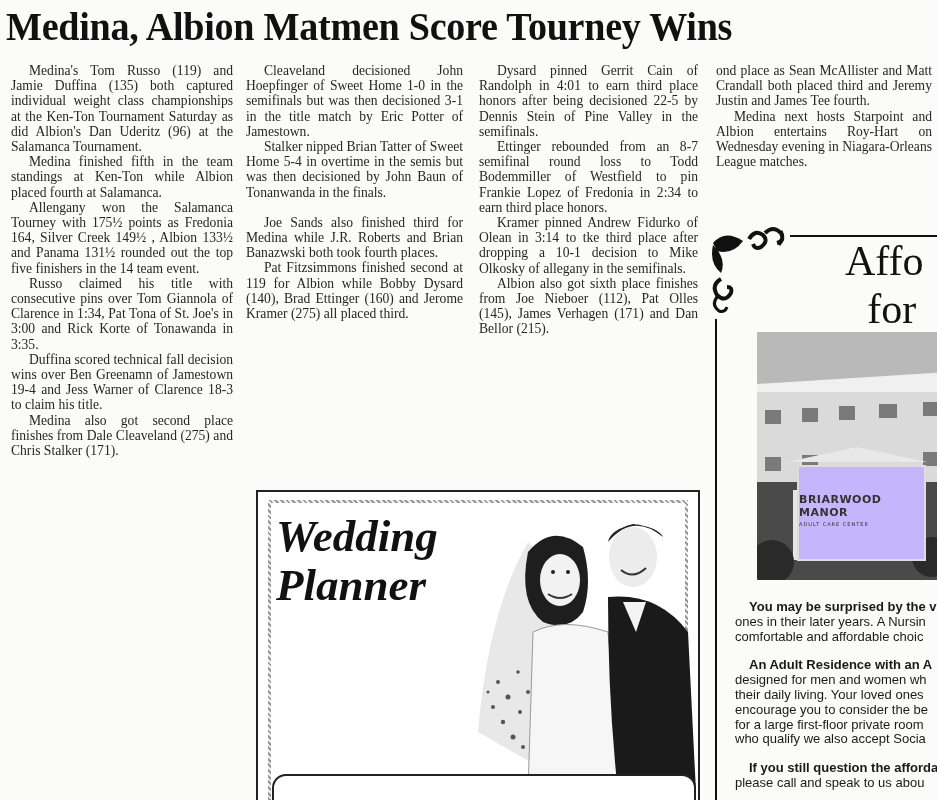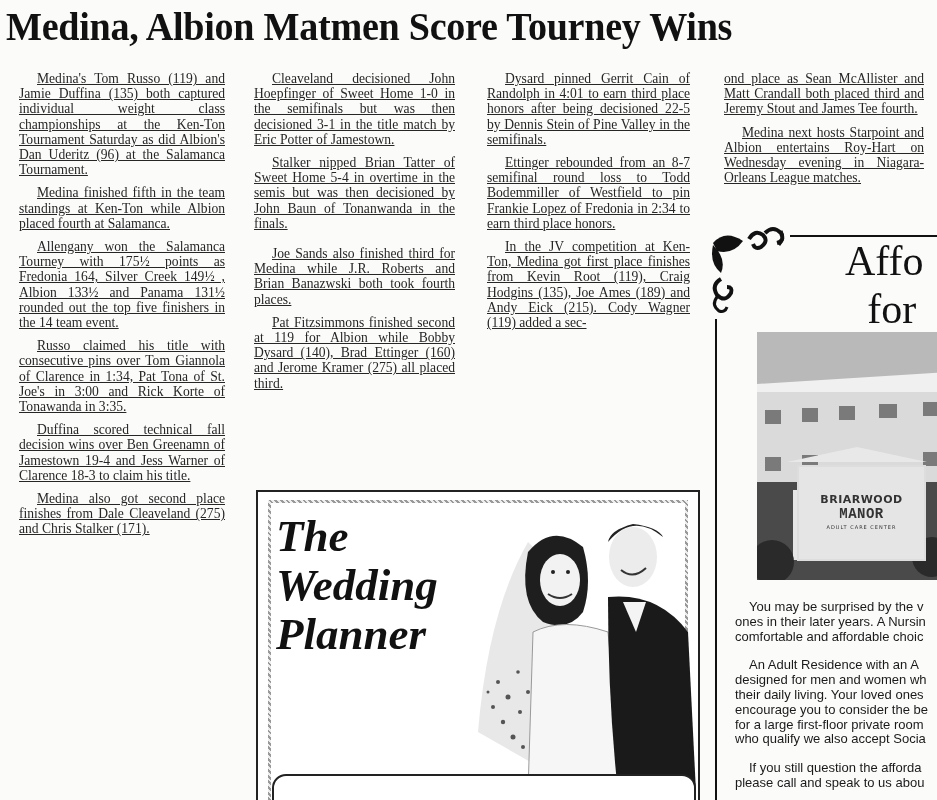"Medina's Tom Russo (119) and" .col p { margin: 8px -> 0; text-decoration: underline -> none }
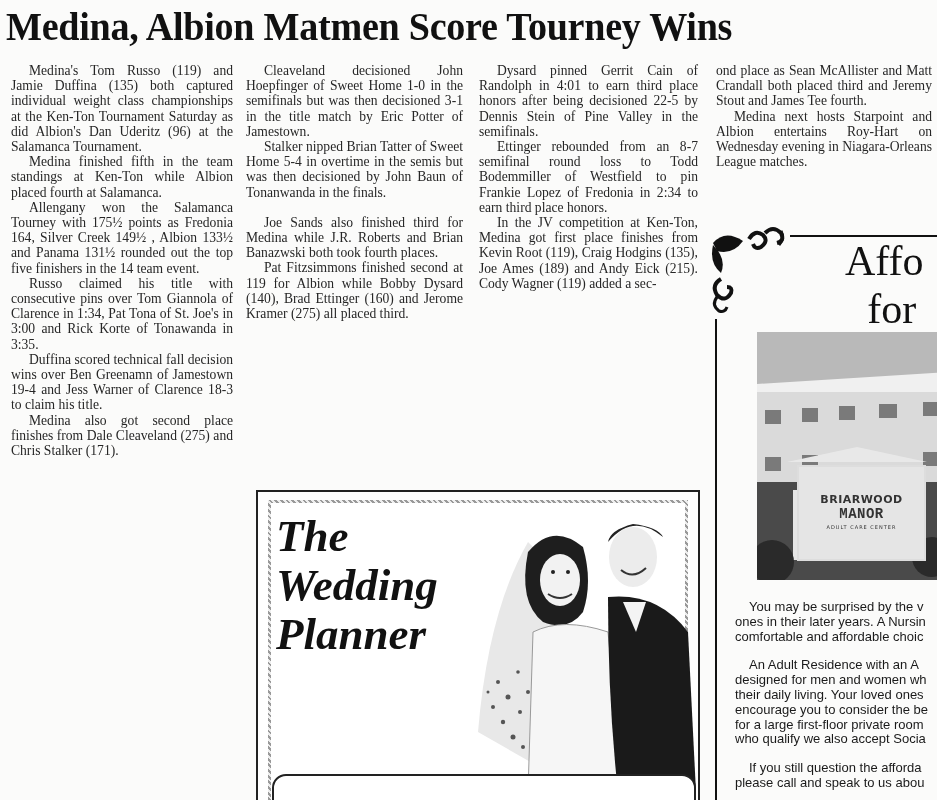"ond place as Sean McAllister" p.noindent { text: Stout -> Justin }
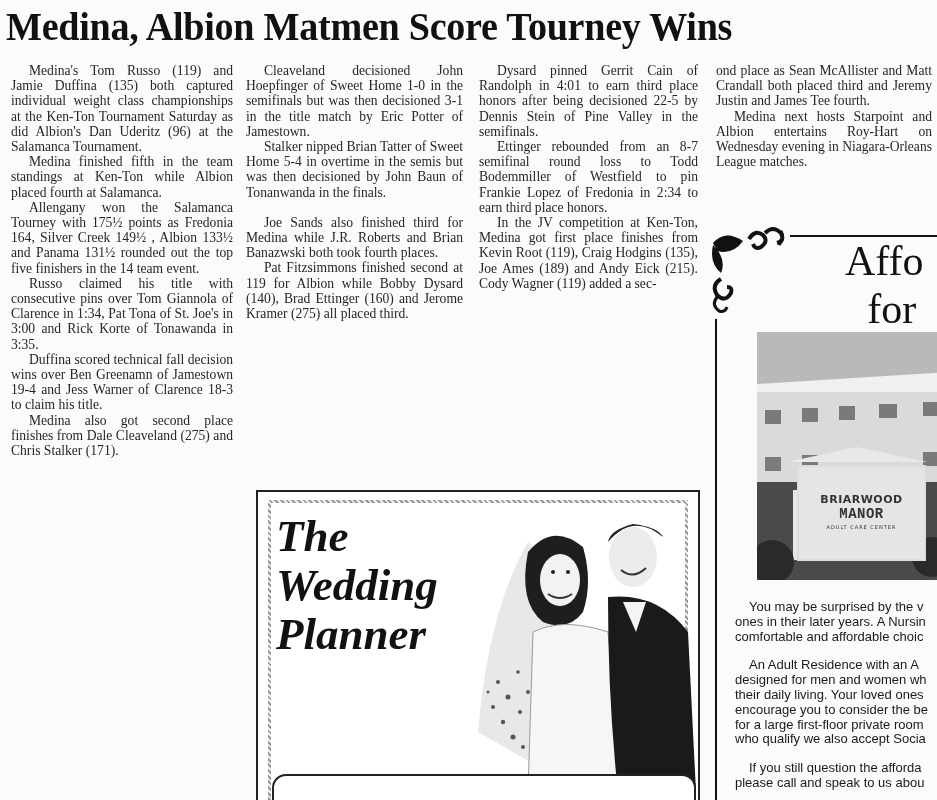"Kramer pinned Andrew Fidurko of" p { html: none -> <p>Kramer pinned Andrew Fidurko of Olean in 3:14 to tke third place after dropping a 10-1 decision to Mike Olkosky of allegany in the semifinals.</p> }
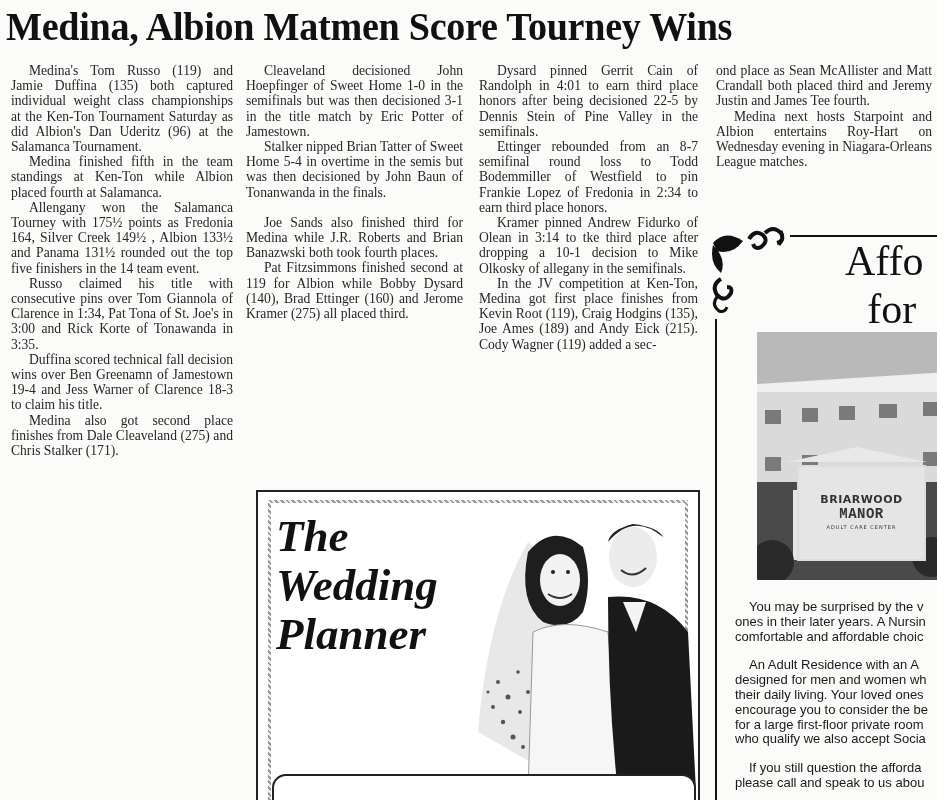"Albion also got sixth place" p { html: none -> <p>Albion also got sixth place finishes from Joe Nieboer (112), Pat Olles (145), James Verhagen (171) and Dan Bellor (215).</p> }
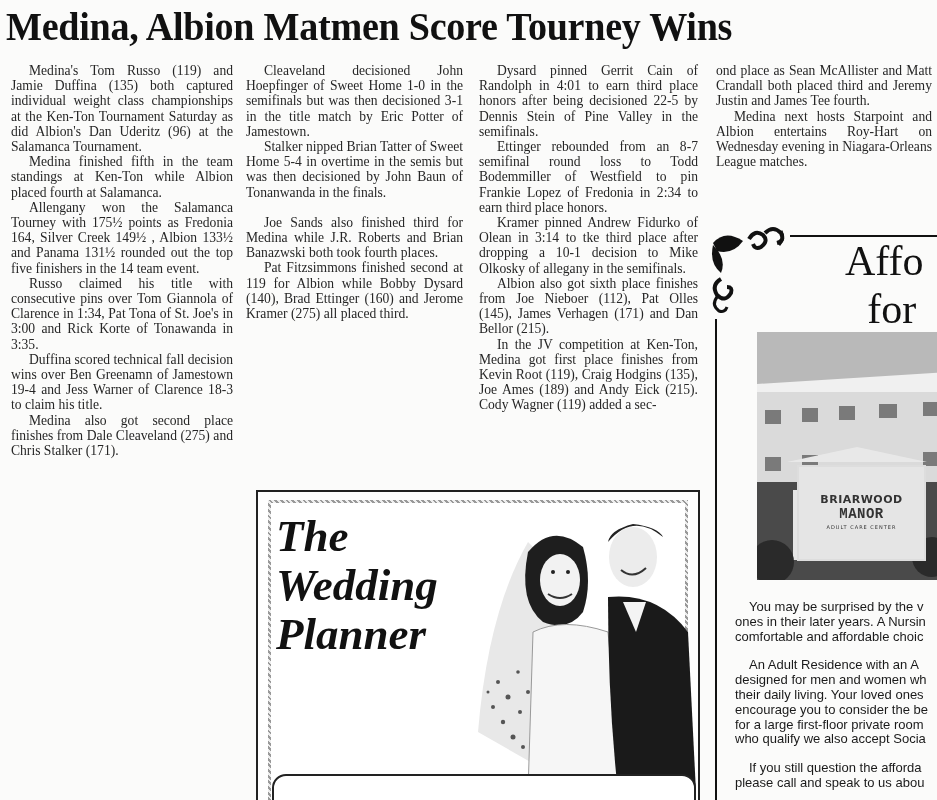"In the JV competition at" p { html: <p>In the JV competition at Ken-Ton, Medina got first place finishes from Kevin Root (119), Craig Hodgins (135), Joe Ames (189) and Andy Eick (215). Cody Wagner (119) added a sec-</p> -> none }
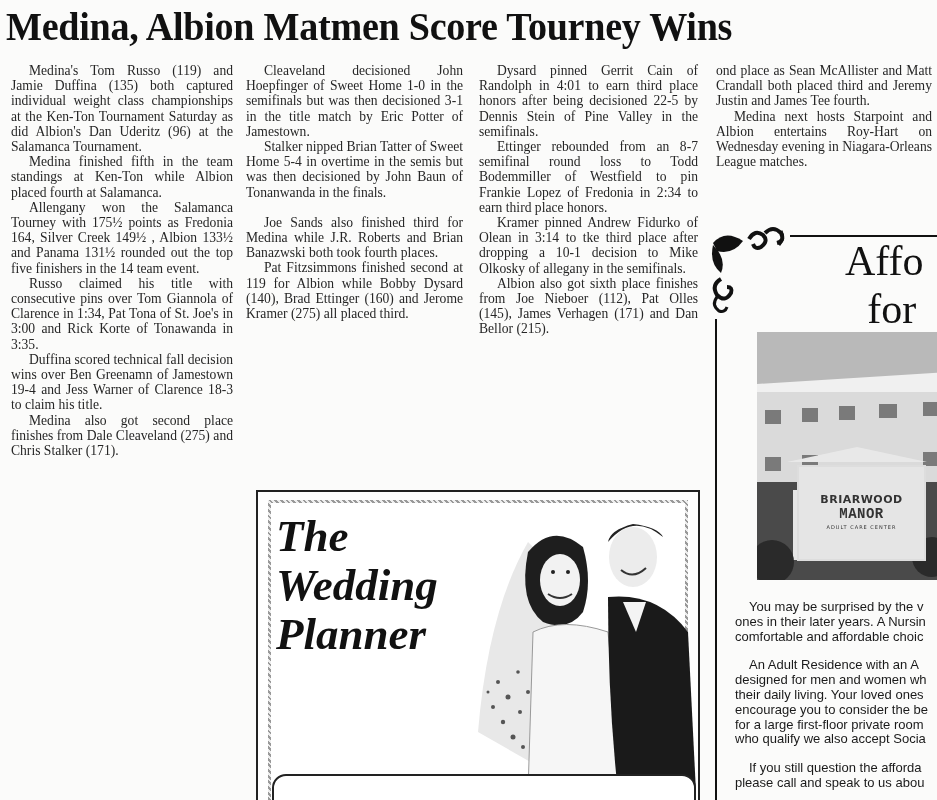"BRIARWOOD" .br-sign { background: #e5e5e5 -> #c4b5fd; text-align: center -> left }
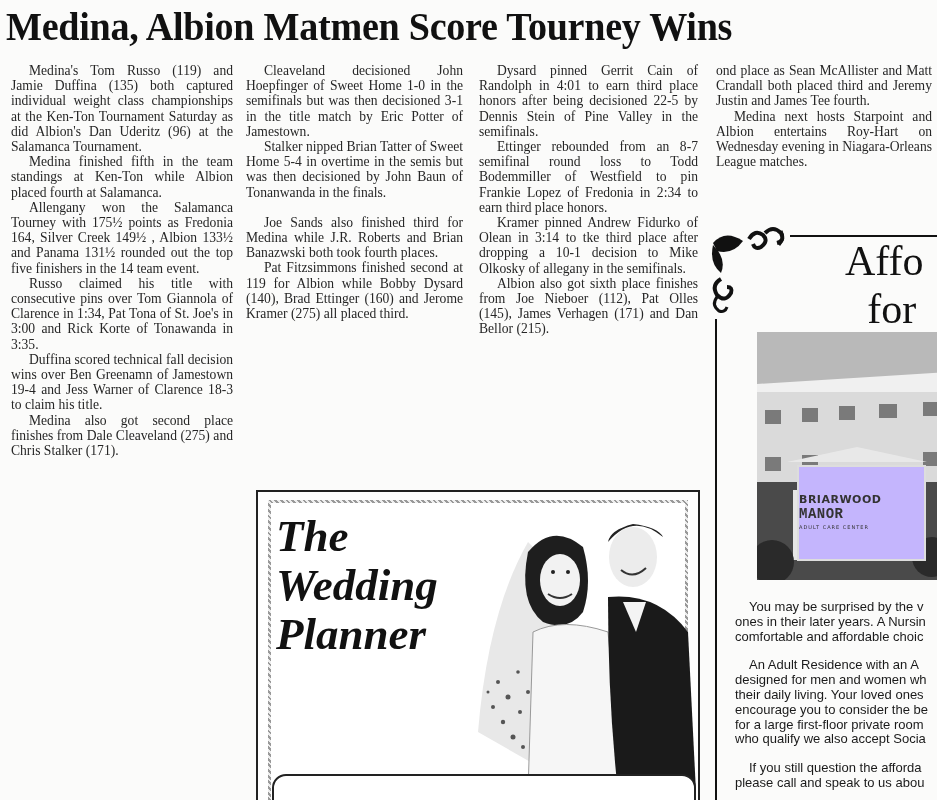"The" div { html: <div>The</div> -> none }
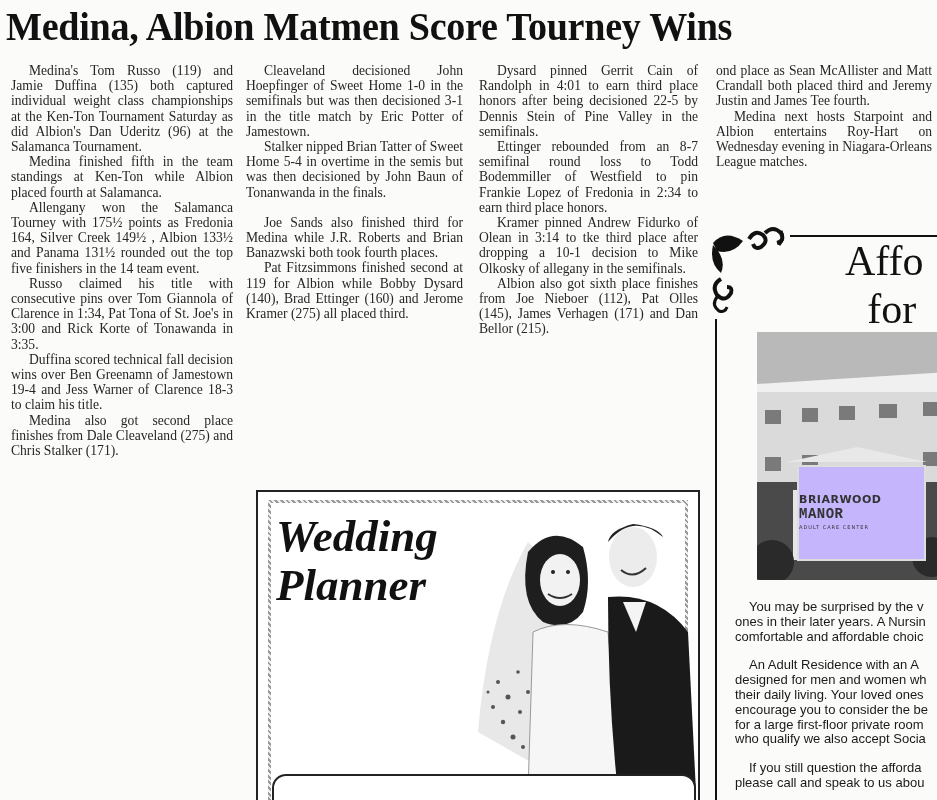"MANOR" .br-sign .n2 { font-family: Liberation Mono, monospace -> none; font-size: 14px -> 11px }
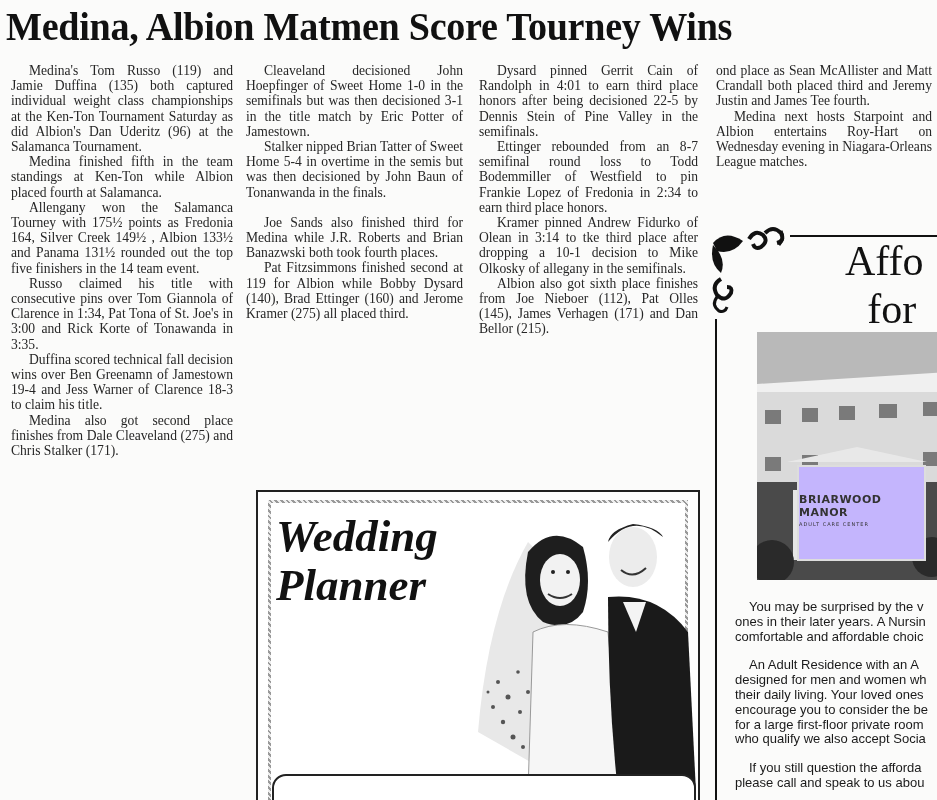"You may be surprised by" .br-copy .ind { font-weight: none -> bold }
